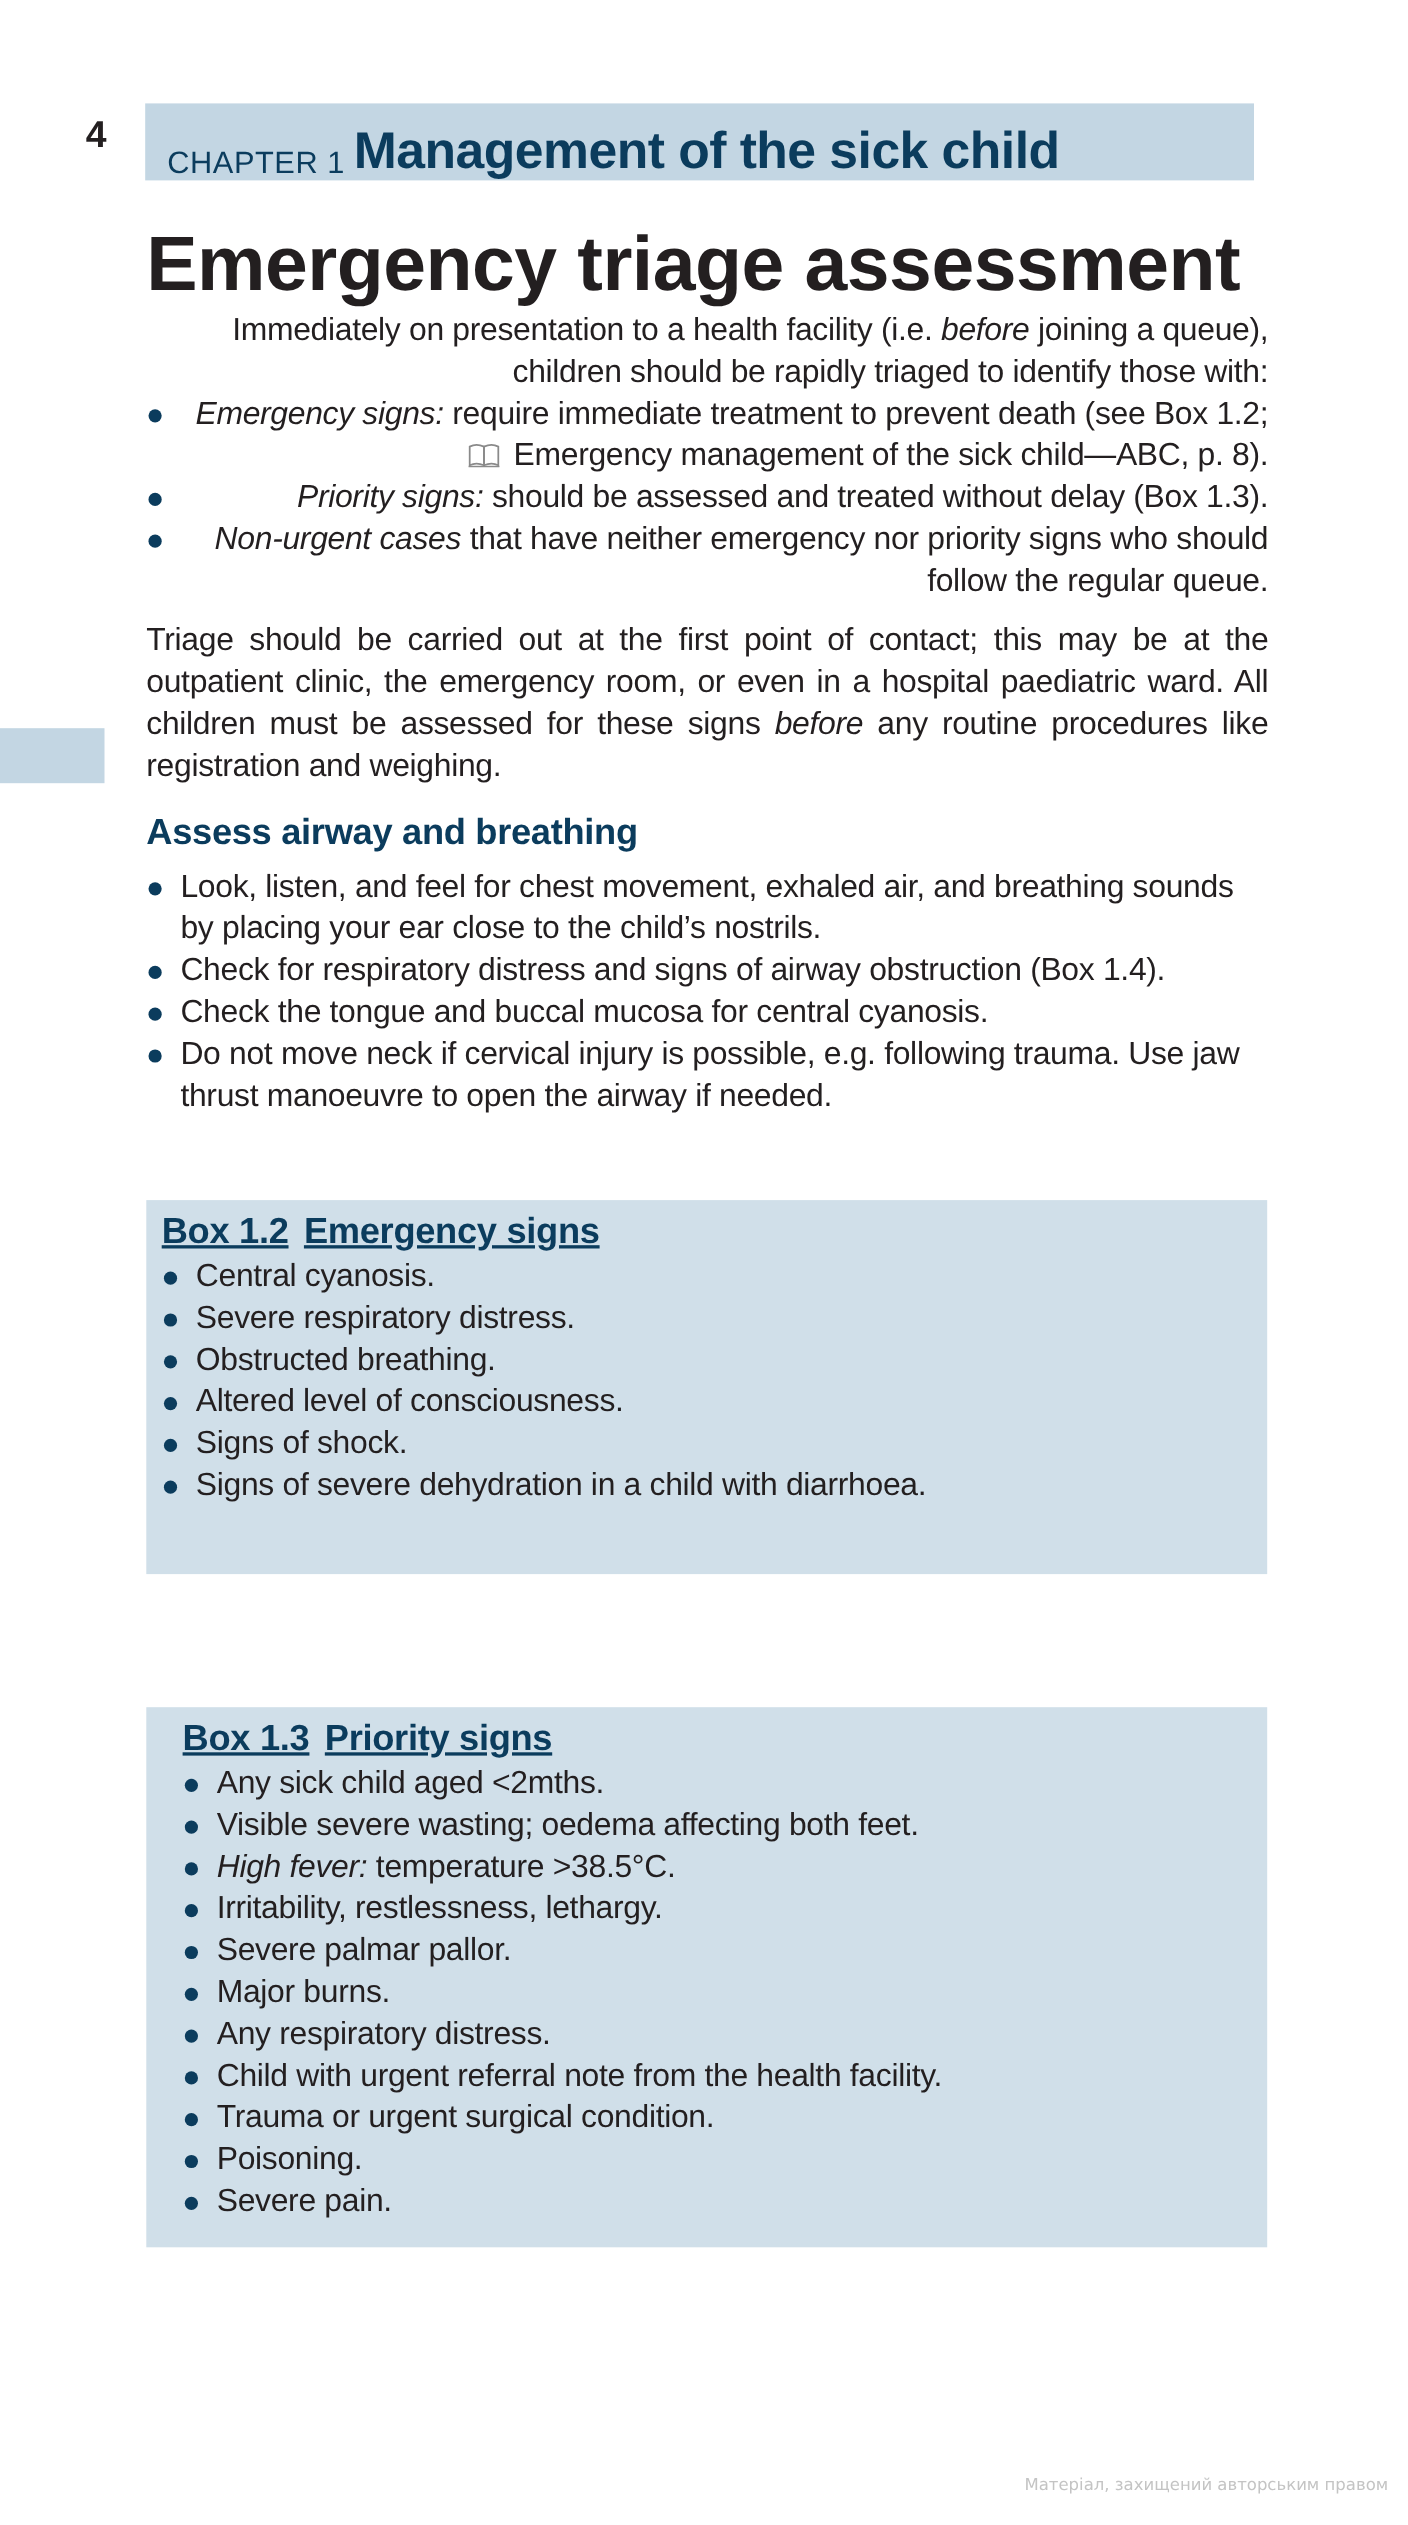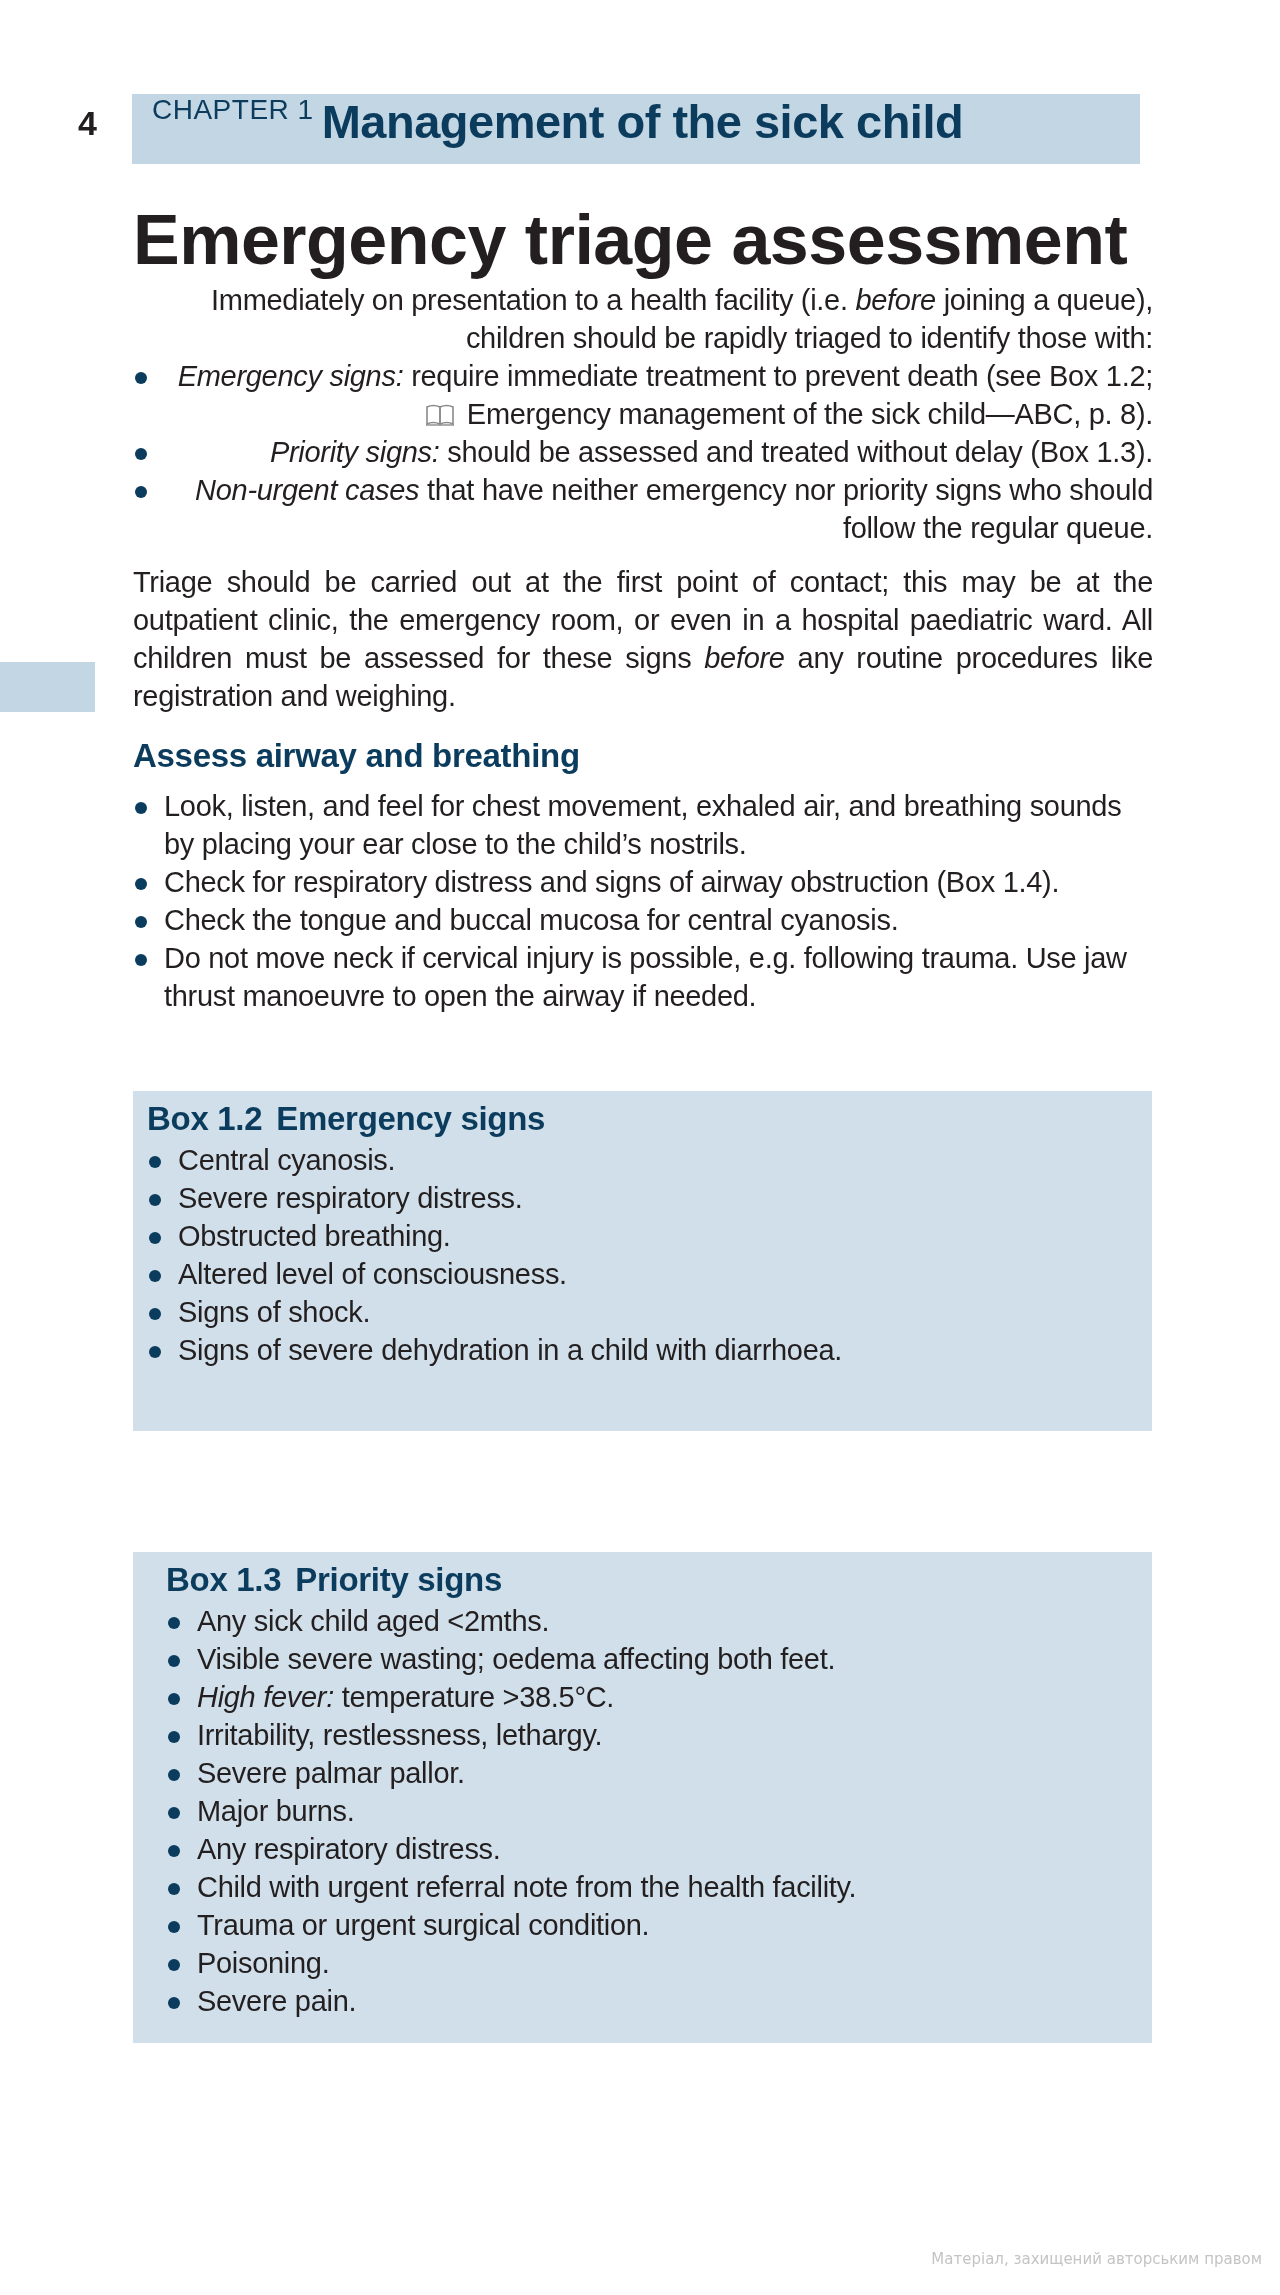"CHAPTER 1" .chapter-bar { align-items: flex-start -> flex-end }
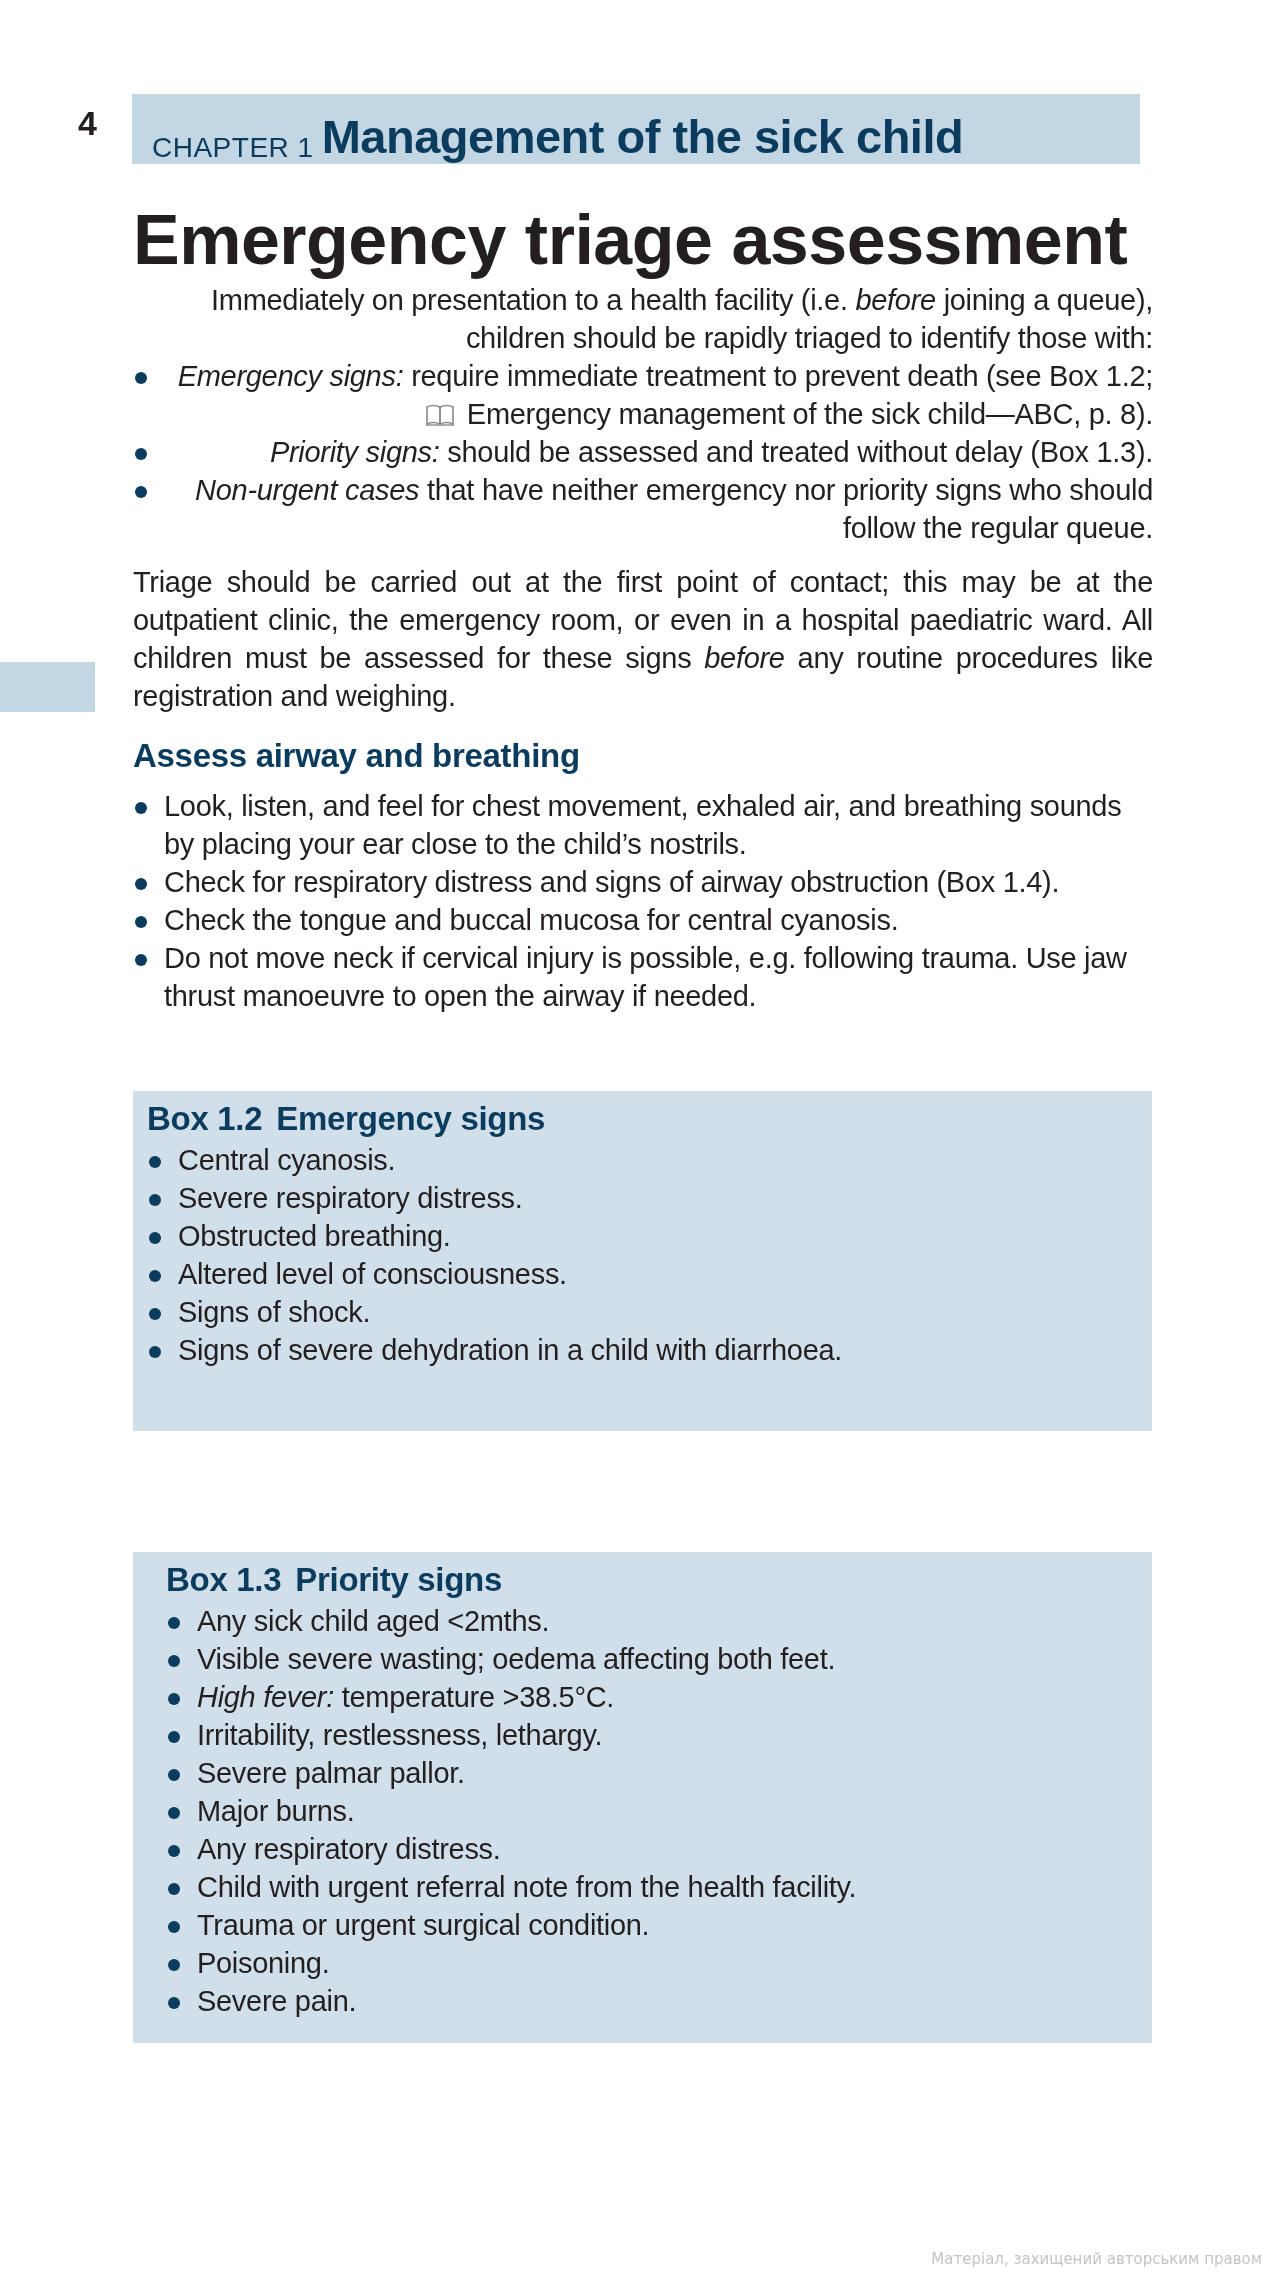"Box 1.2 Emergency signs" .box-head { text-decoration: none -> underline }
